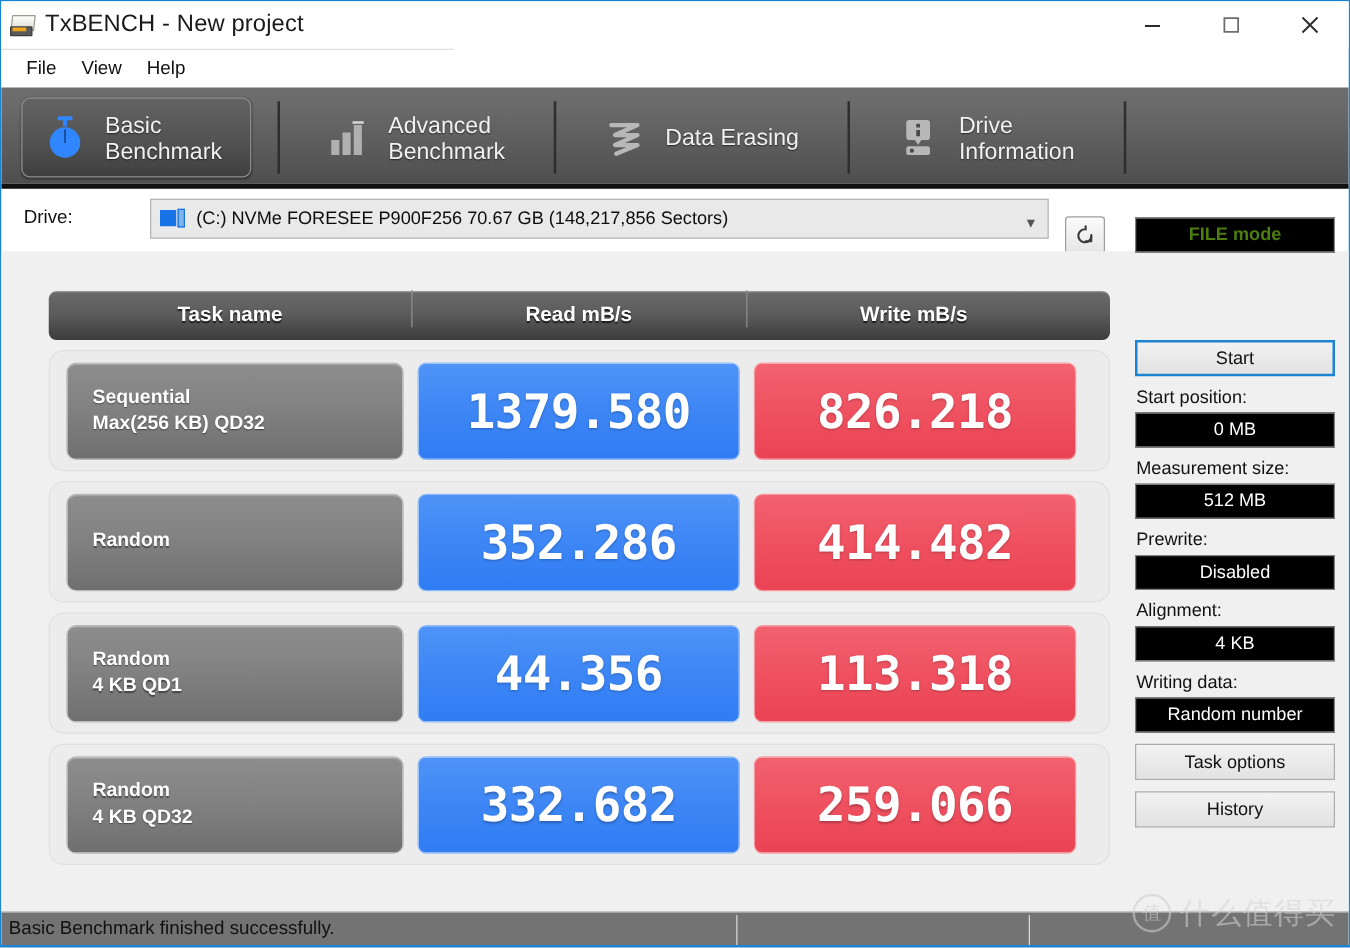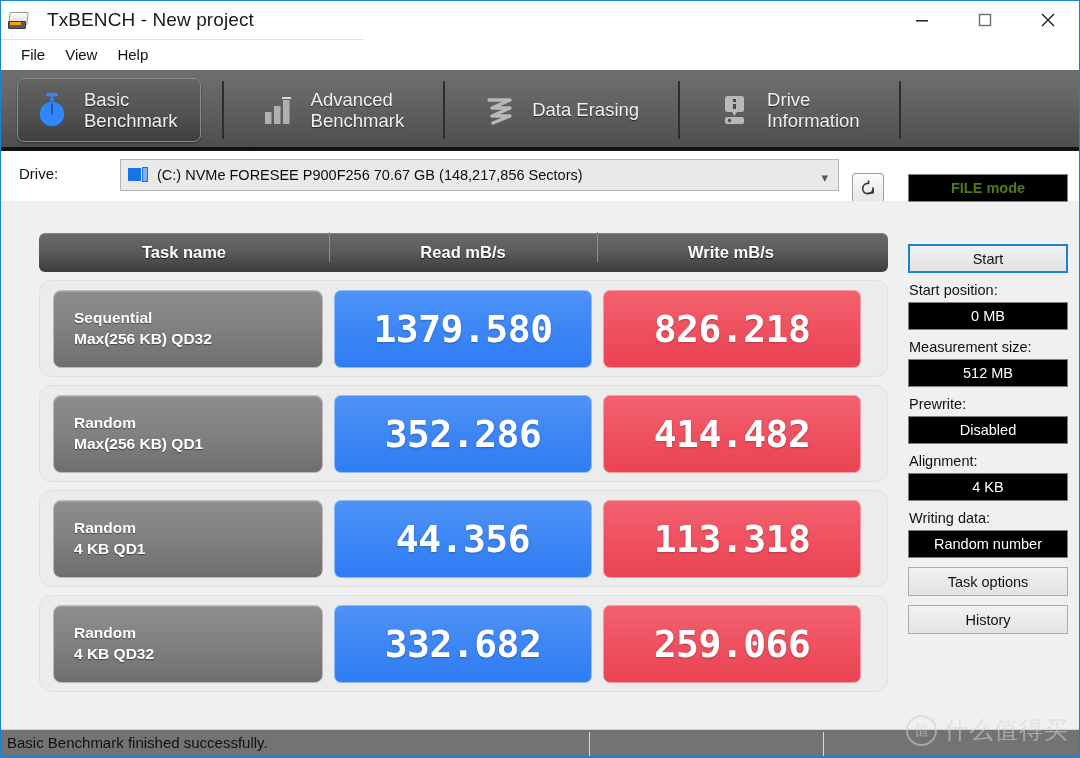"TxBENCH - New project" .title-text { margin-left: 18px -> 7px }
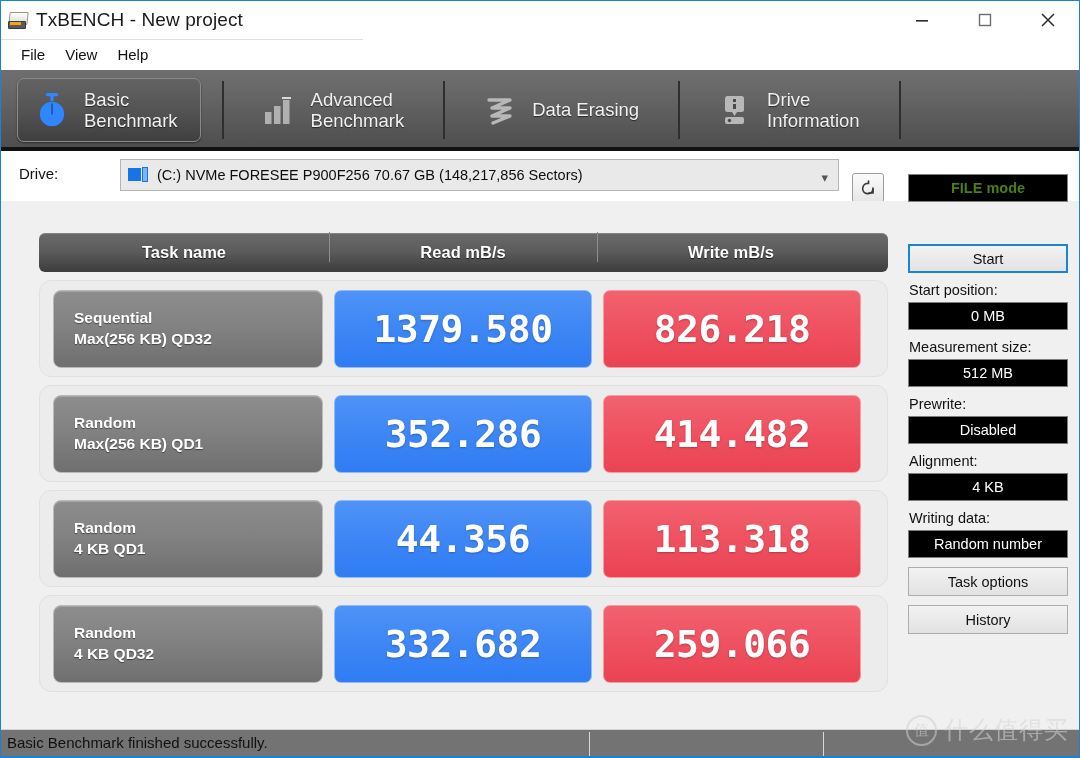"Start" .sb-btn.primary { margin-top: none -> 28px }
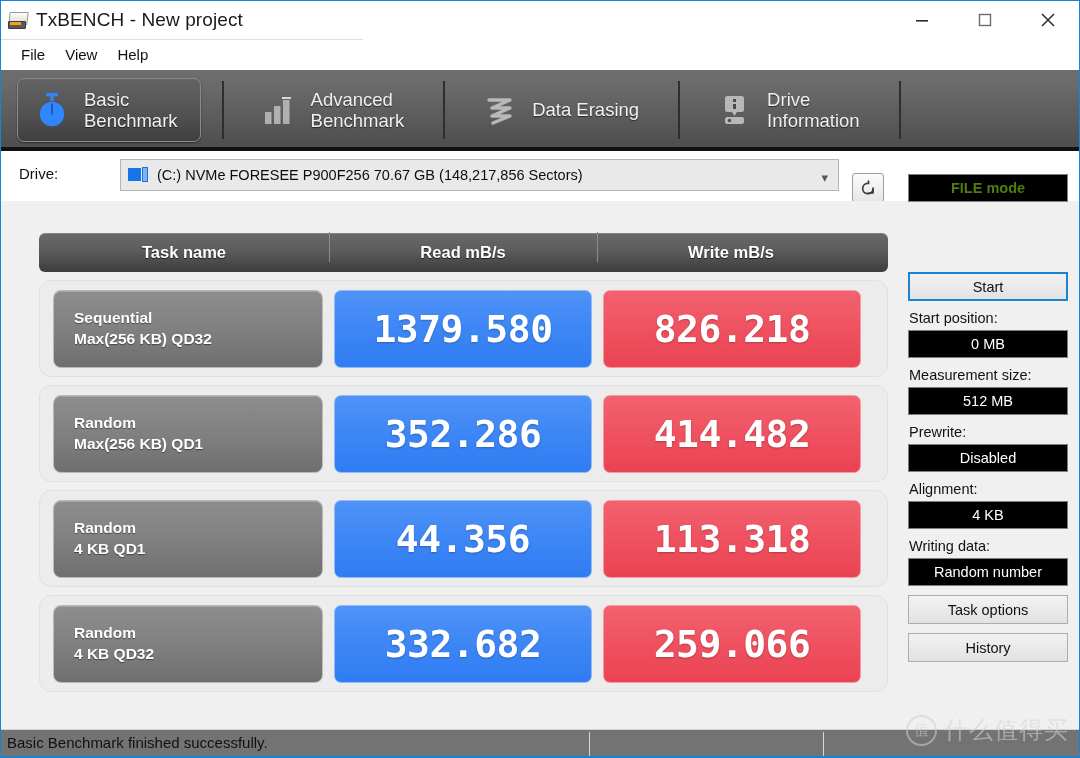"Max(256 KB) QD1" span.task-l2 { html: <span>Max(256 KB) QD1</span> -> none }
